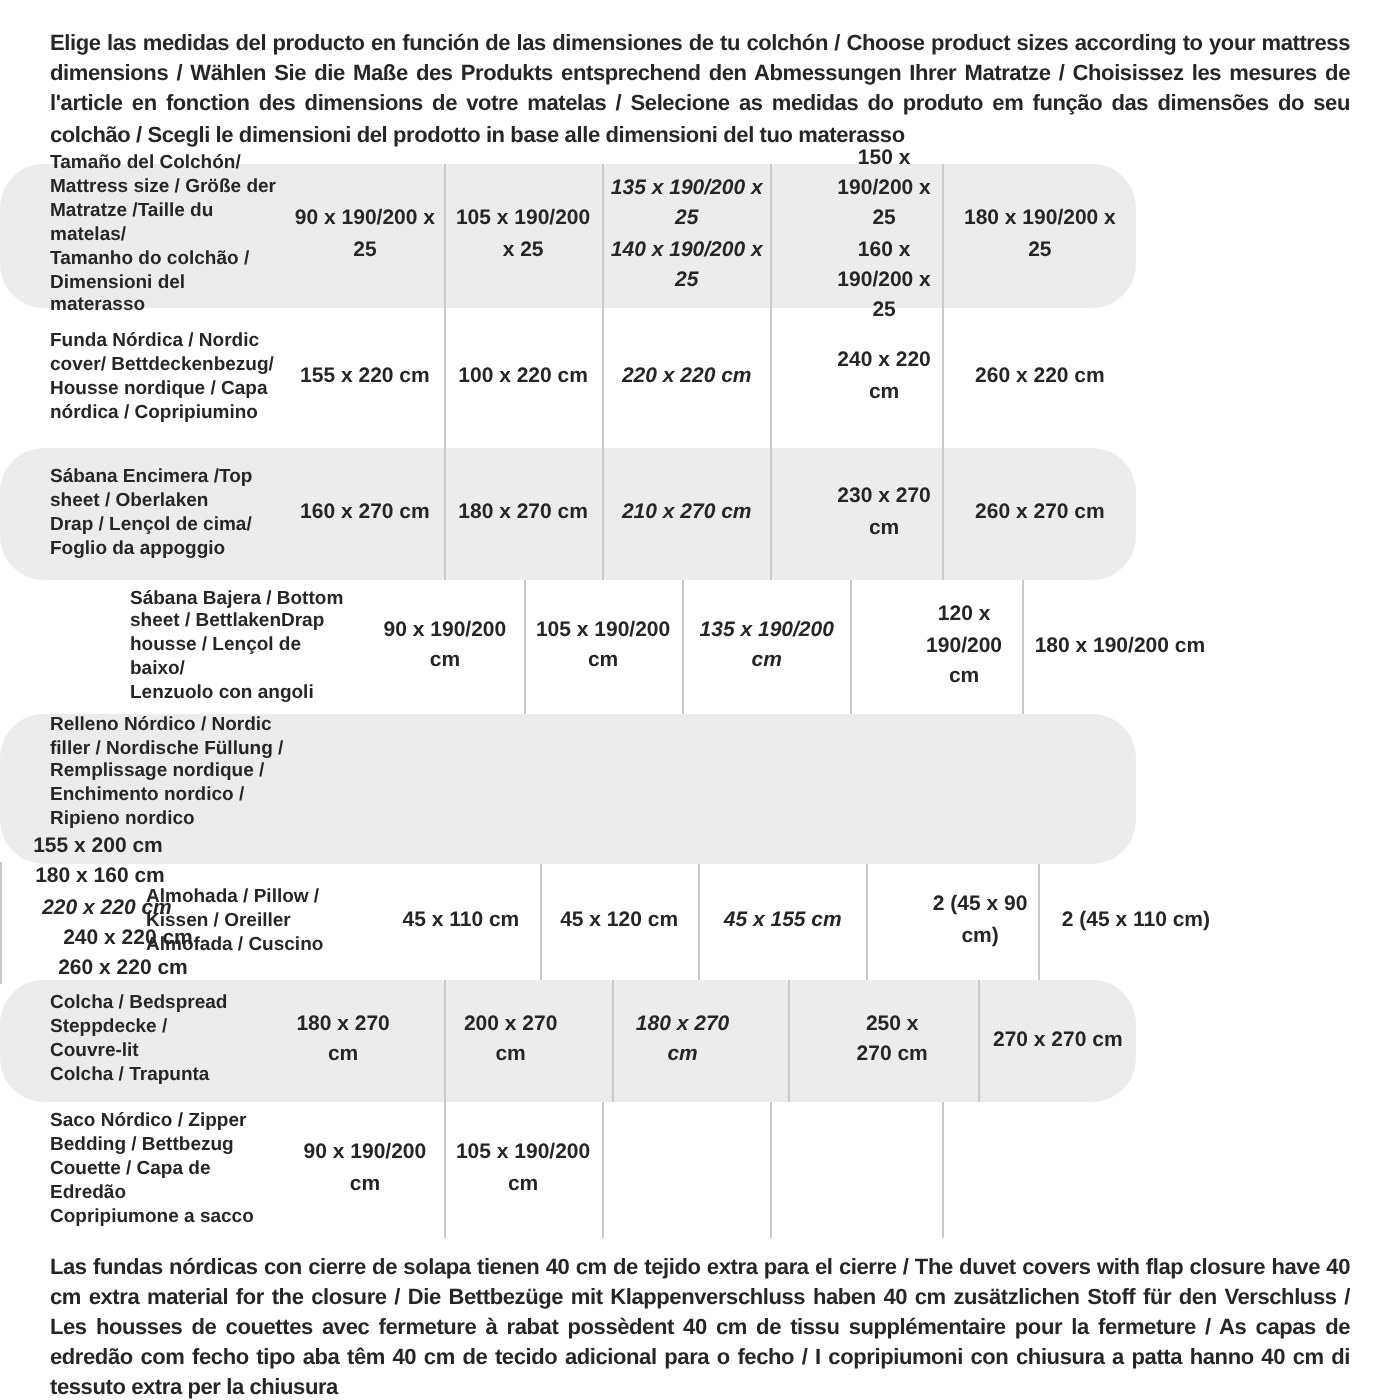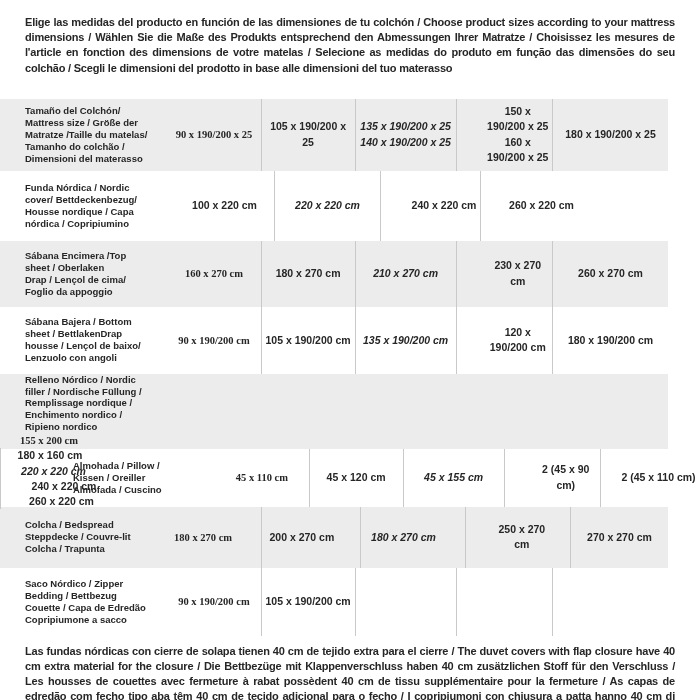"Elige las medidas del producto" .intro { padding: 15px 25px 23px 25px -> 15px 25px 6px 25px }
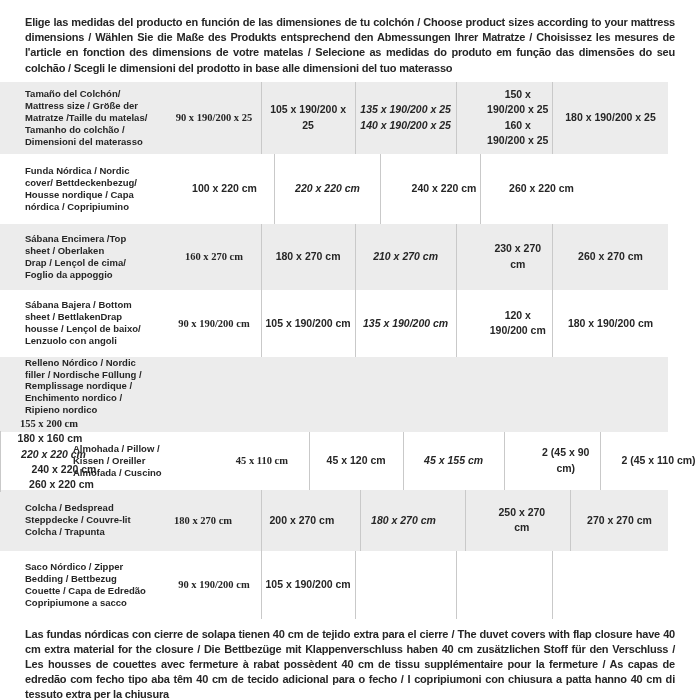"Tamaño del Colchón/" .row { border-radius: none -> 22px; width: 668px -> 568px }
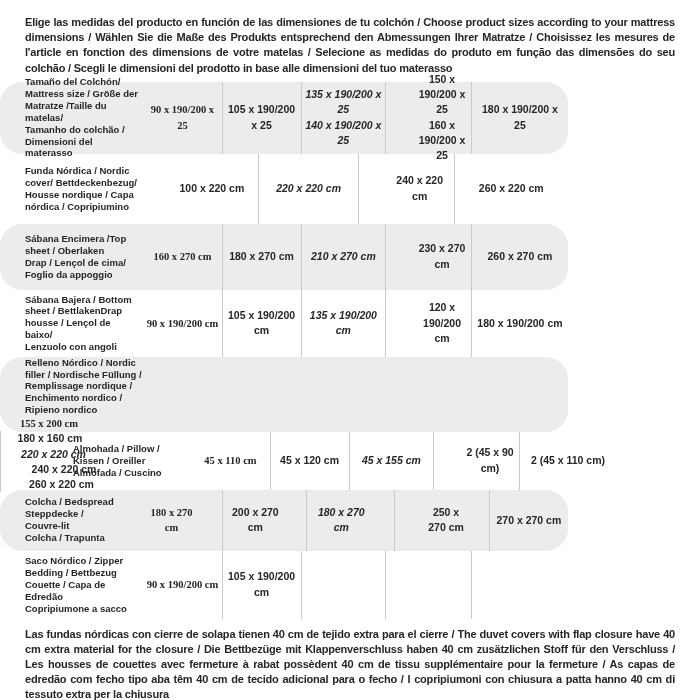"90 x 190/200 x 25" .cell.v1 { font-family: Liberation Serif, serif -> none }
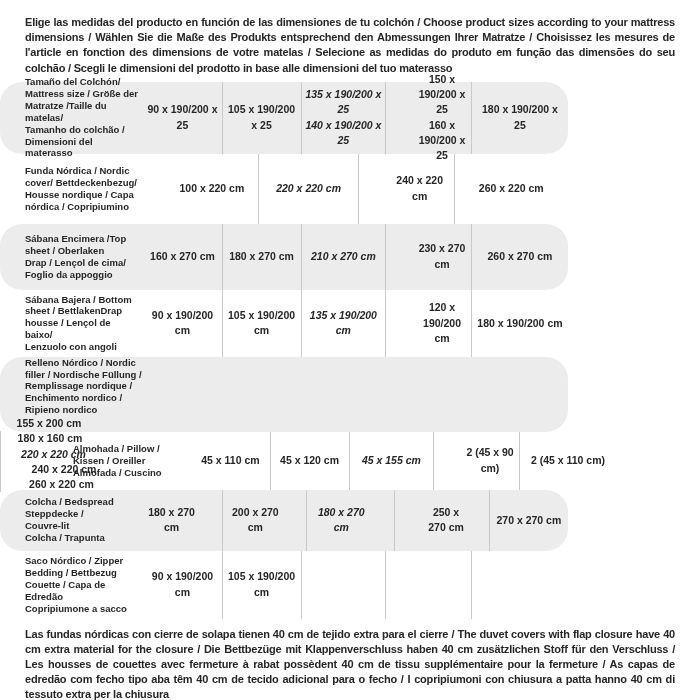"155 x 220 cm" div.cell { html: none -> <div>155 x 220 cm</div> }
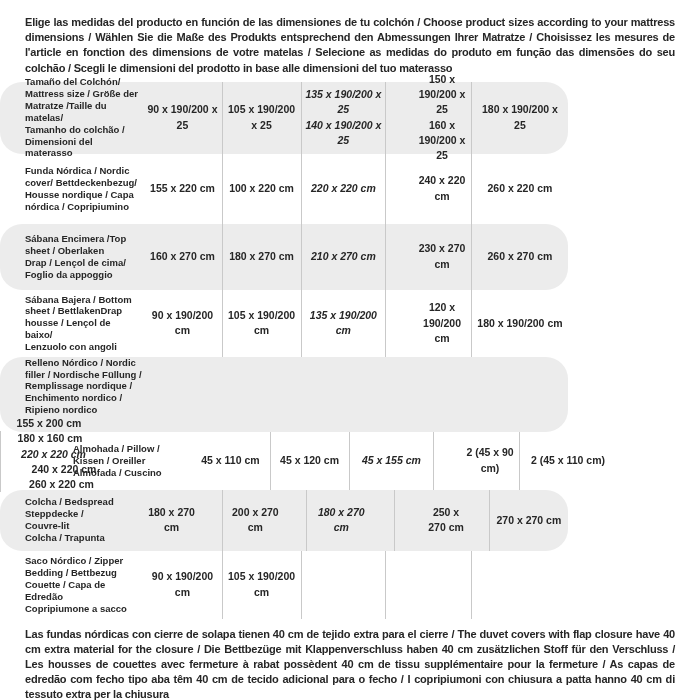"Sábana Bajera / Bottom" .row:nth-child(4) { margin-left: none -> 40px }
